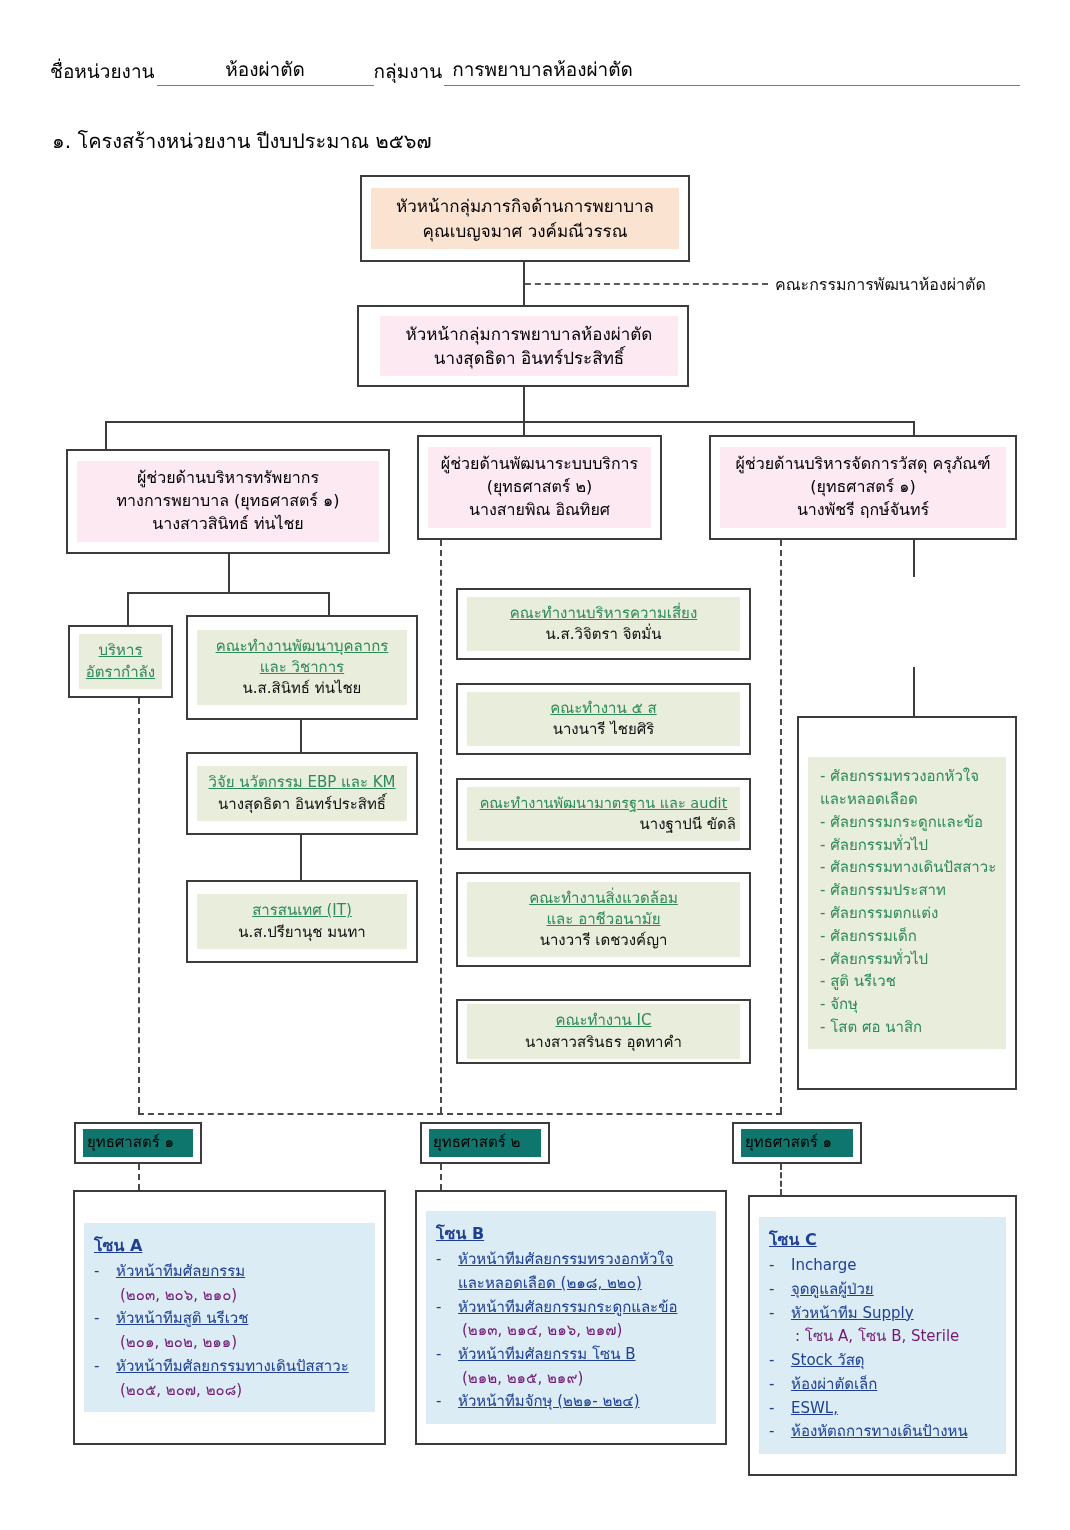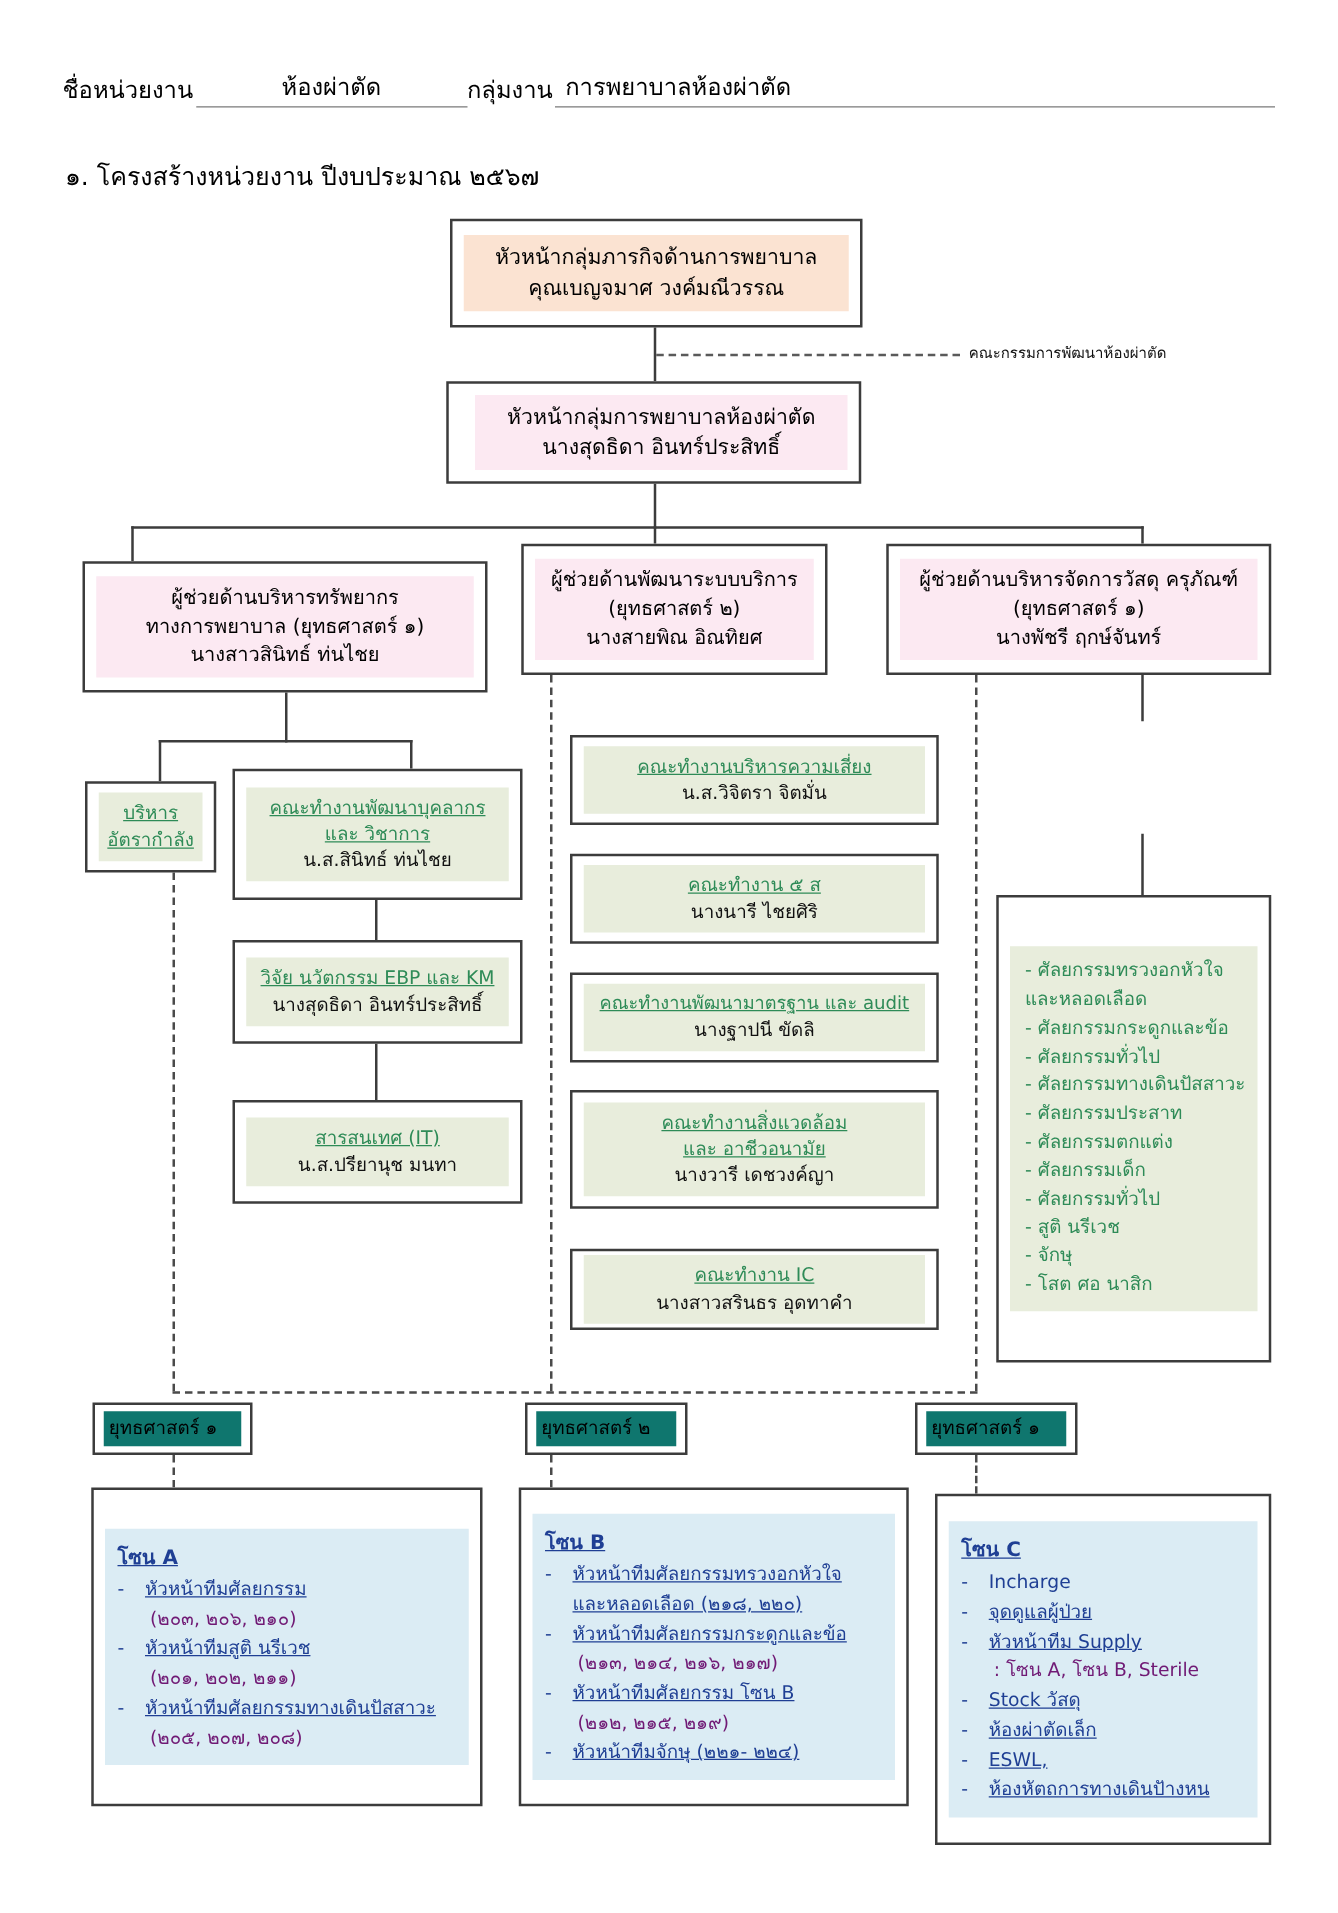"คณะกรรมการพัฒนาห้องผ่าตัด" .sidelabel { font-size: 12px -> 16px }
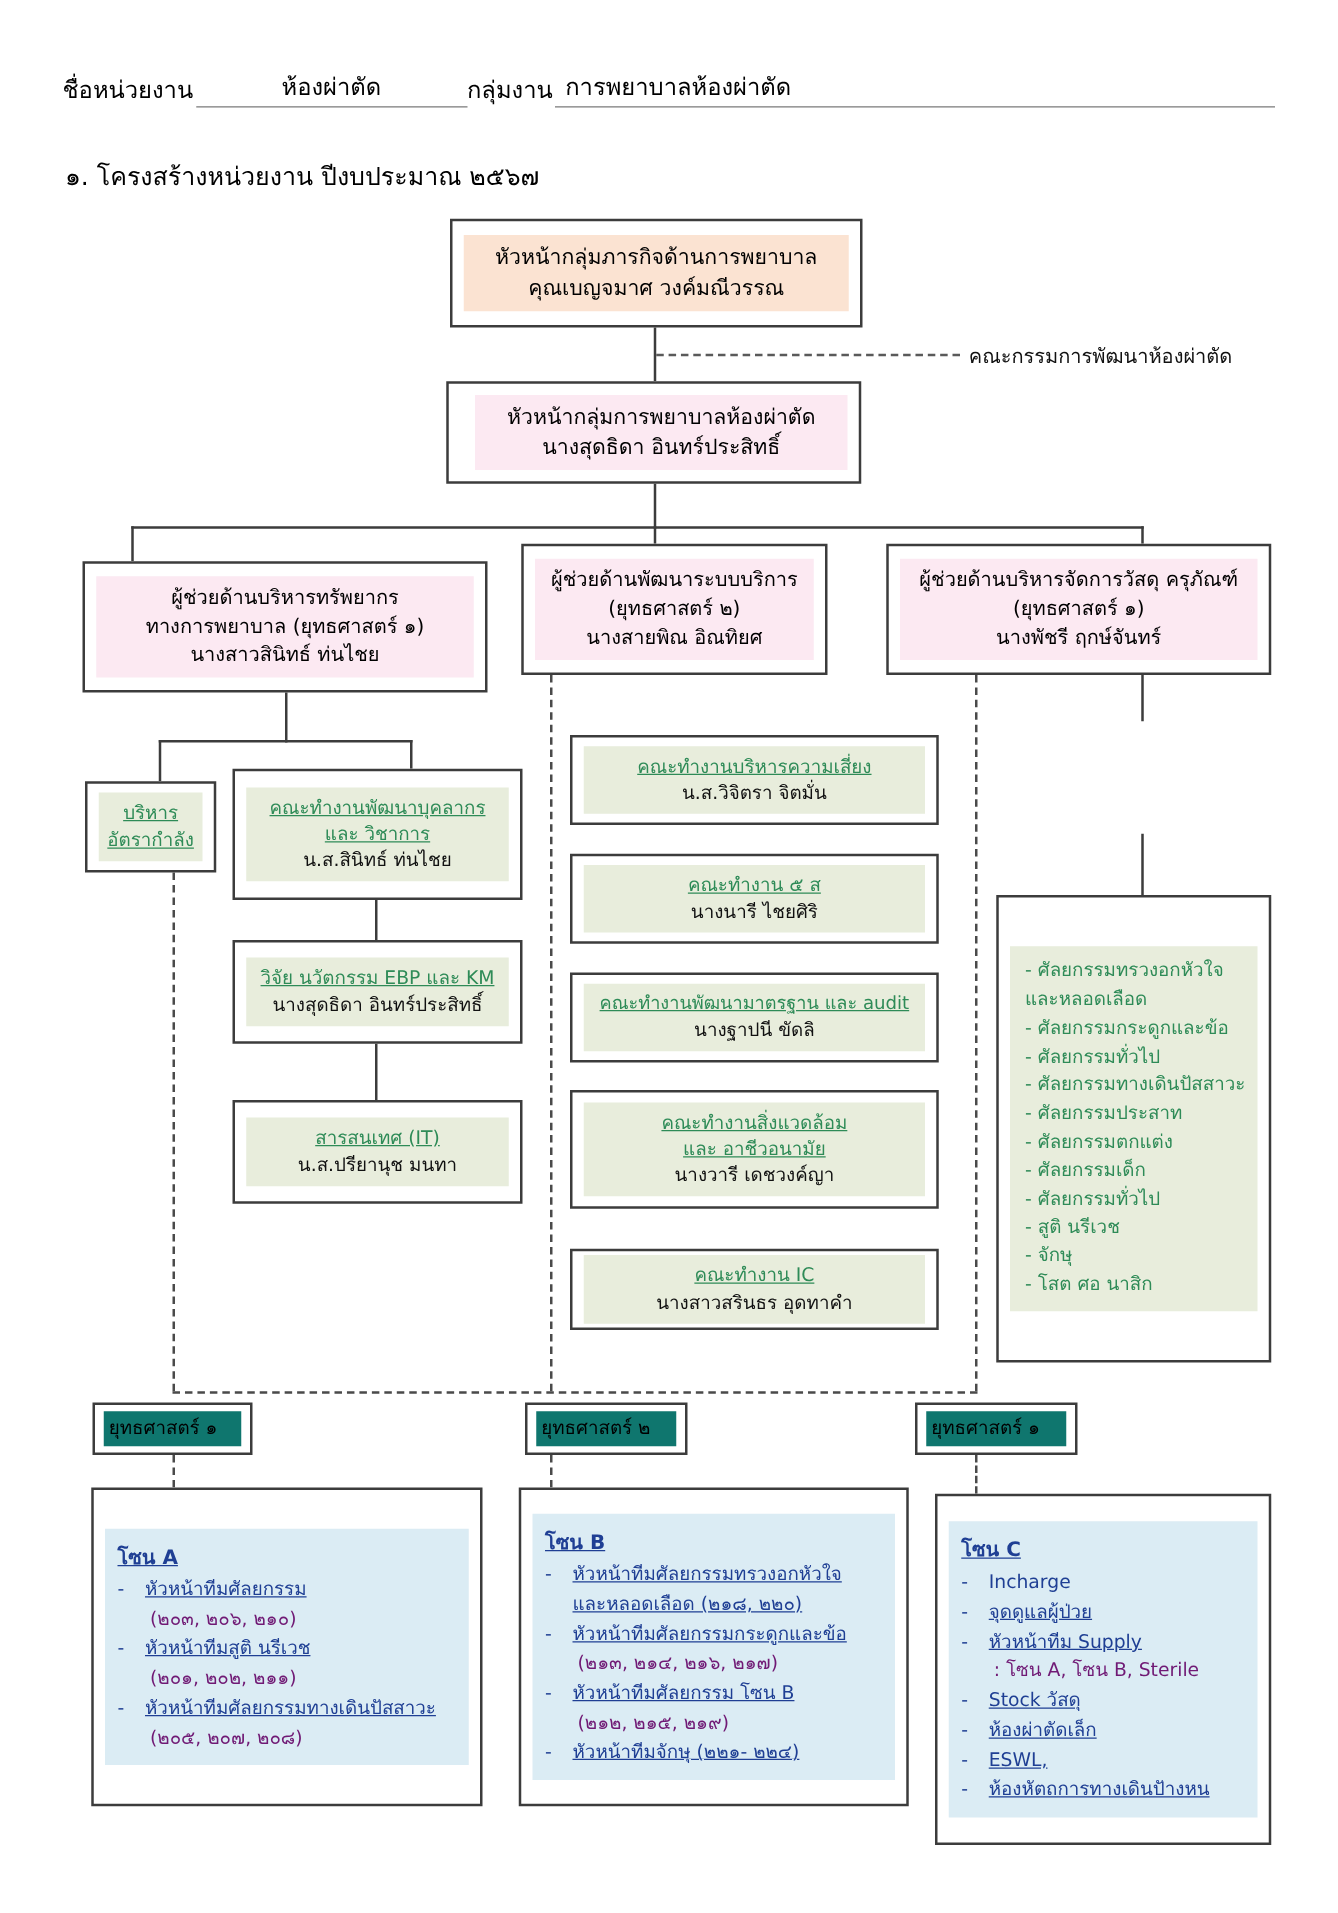"นางฐาปนี ขัดลิ" .t15 { text-align: none -> right }
